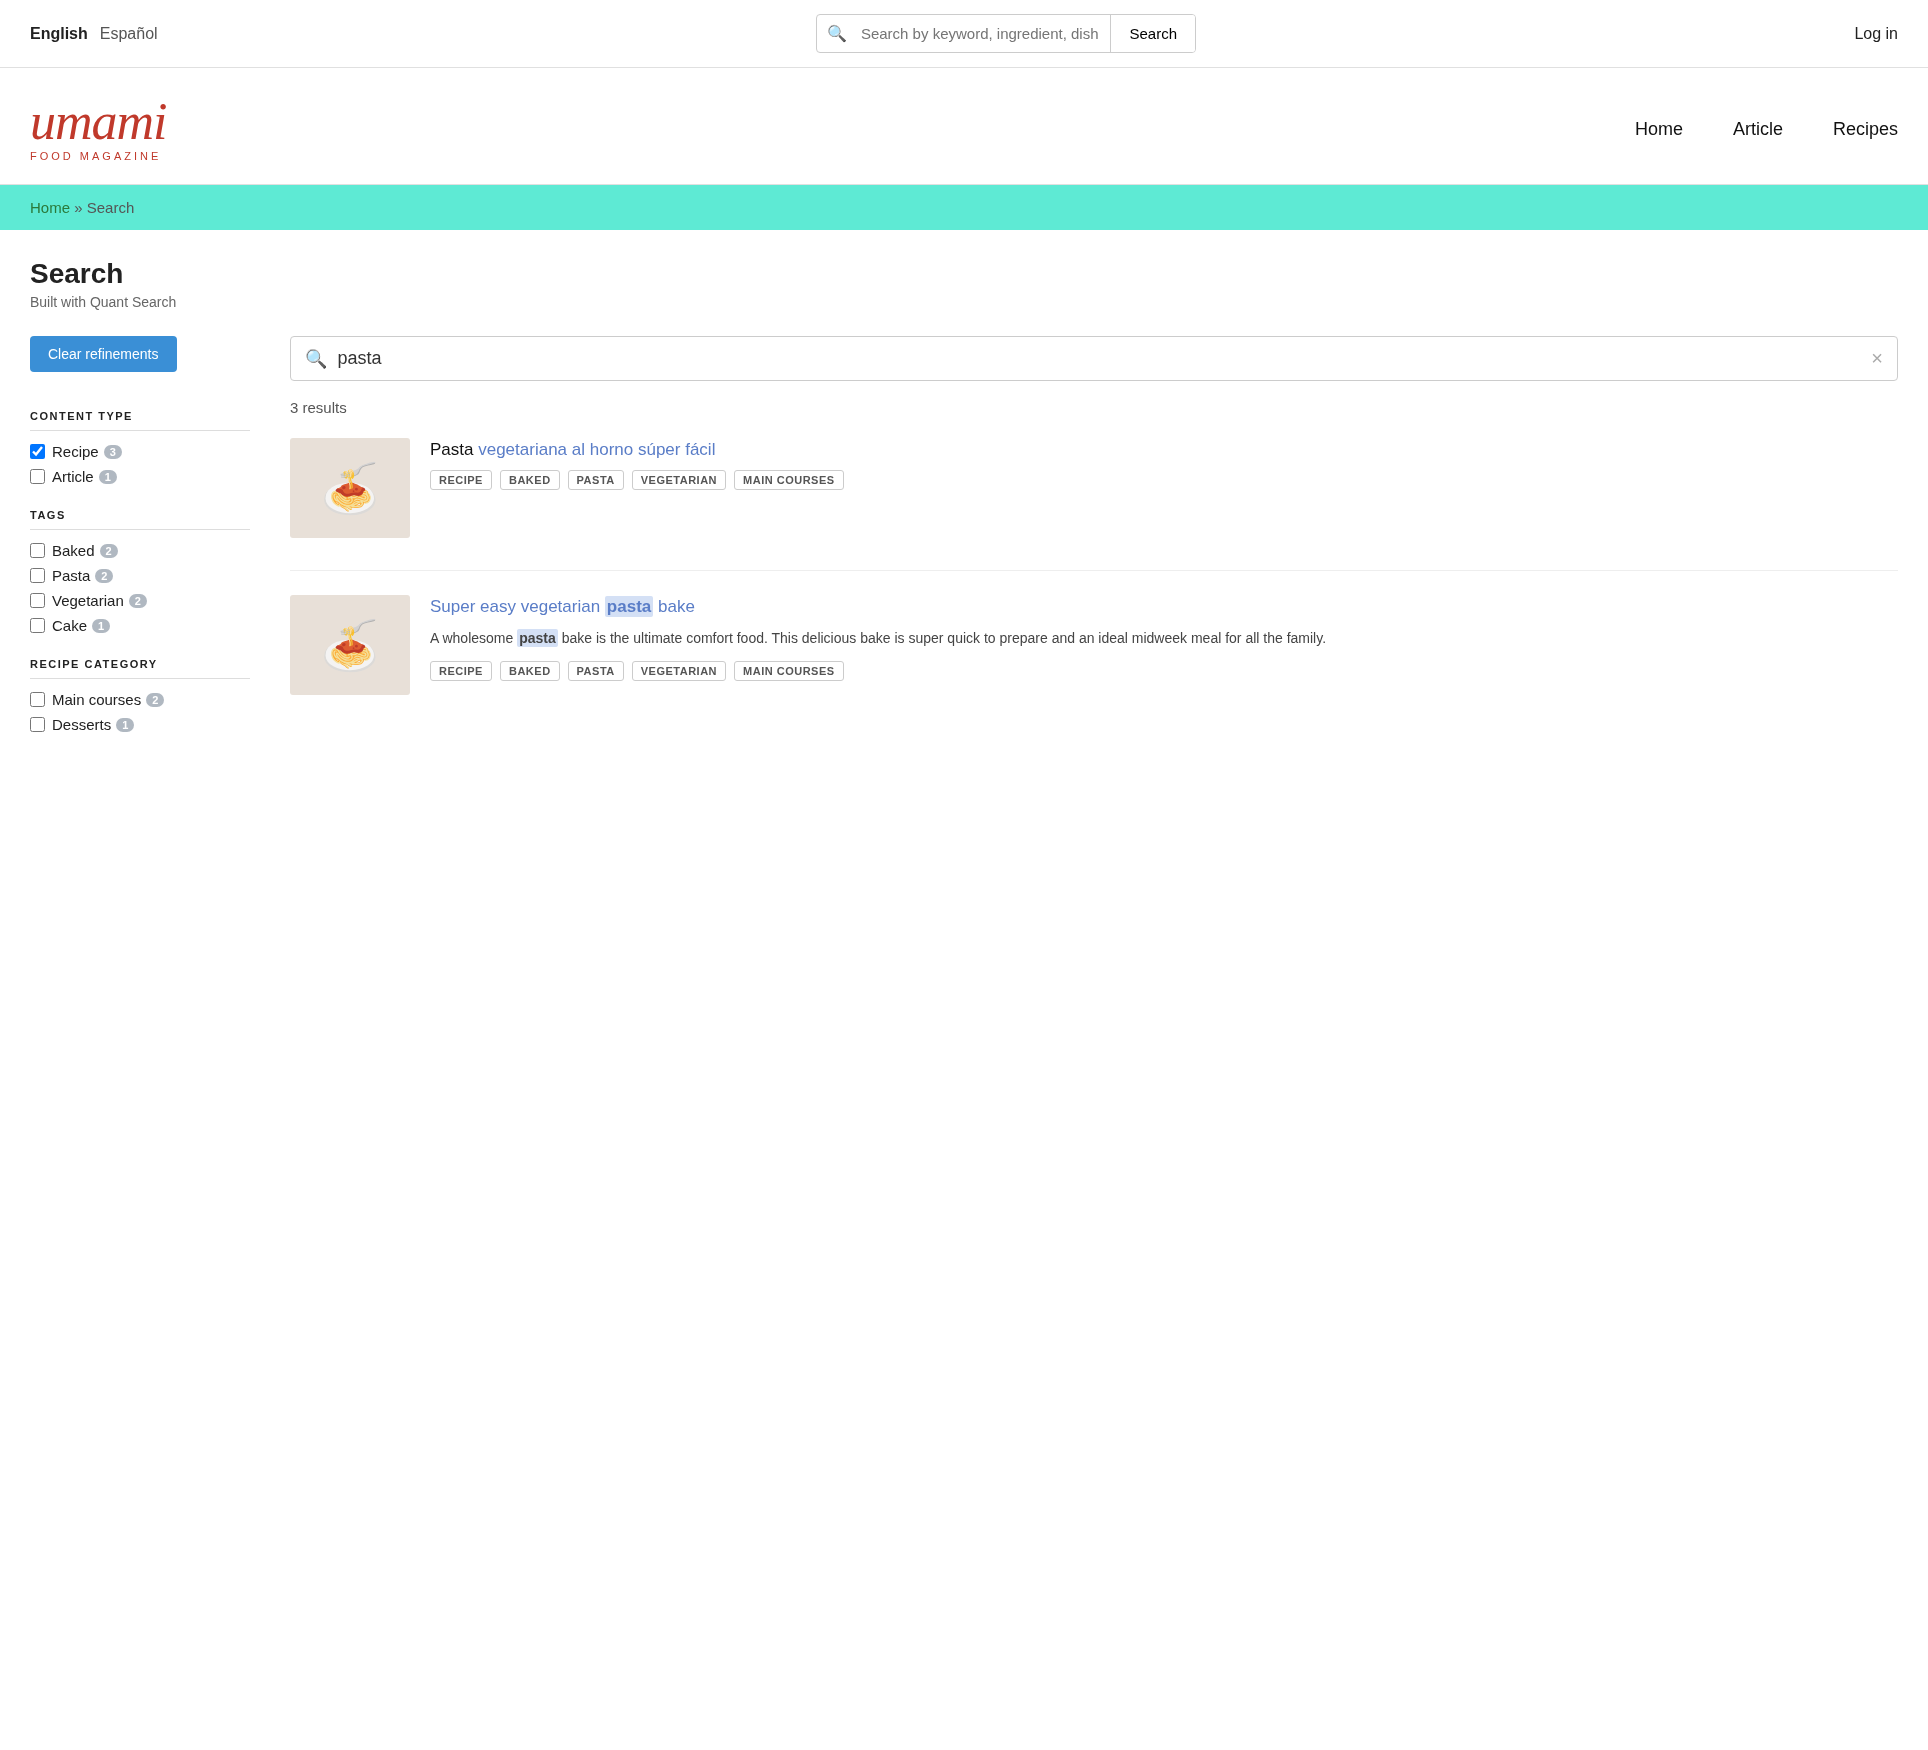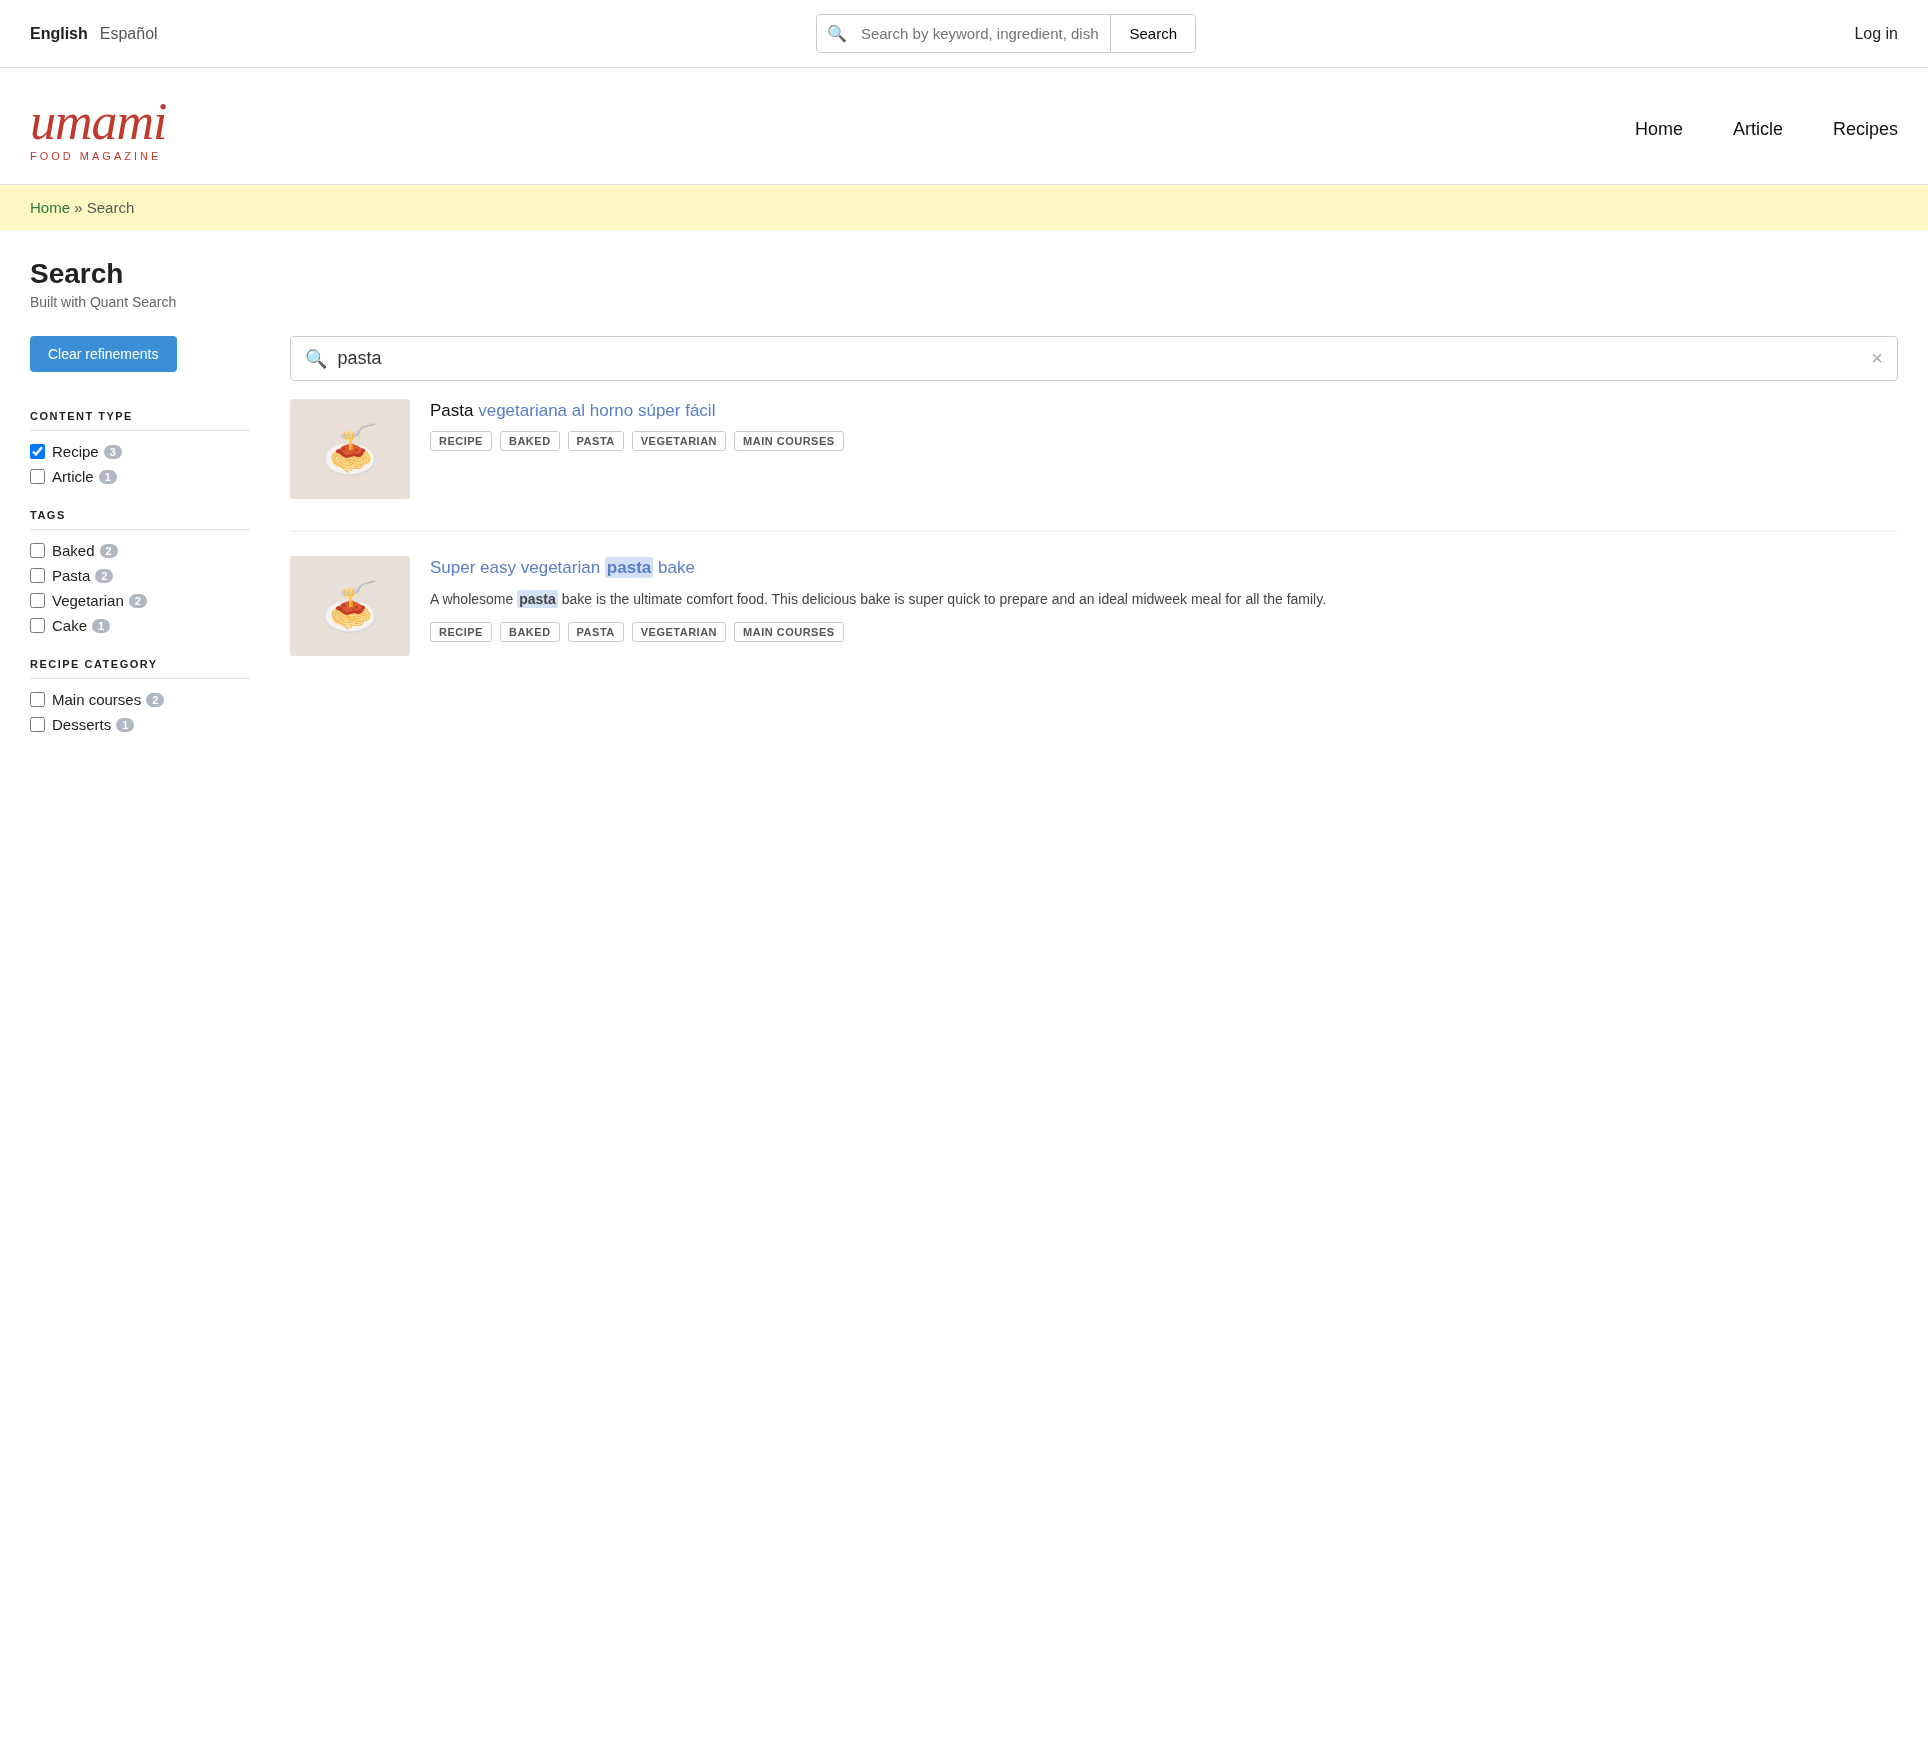"Home » Search" .breadcrumb-bar { background: #fef9c3 -> #5eead4 }
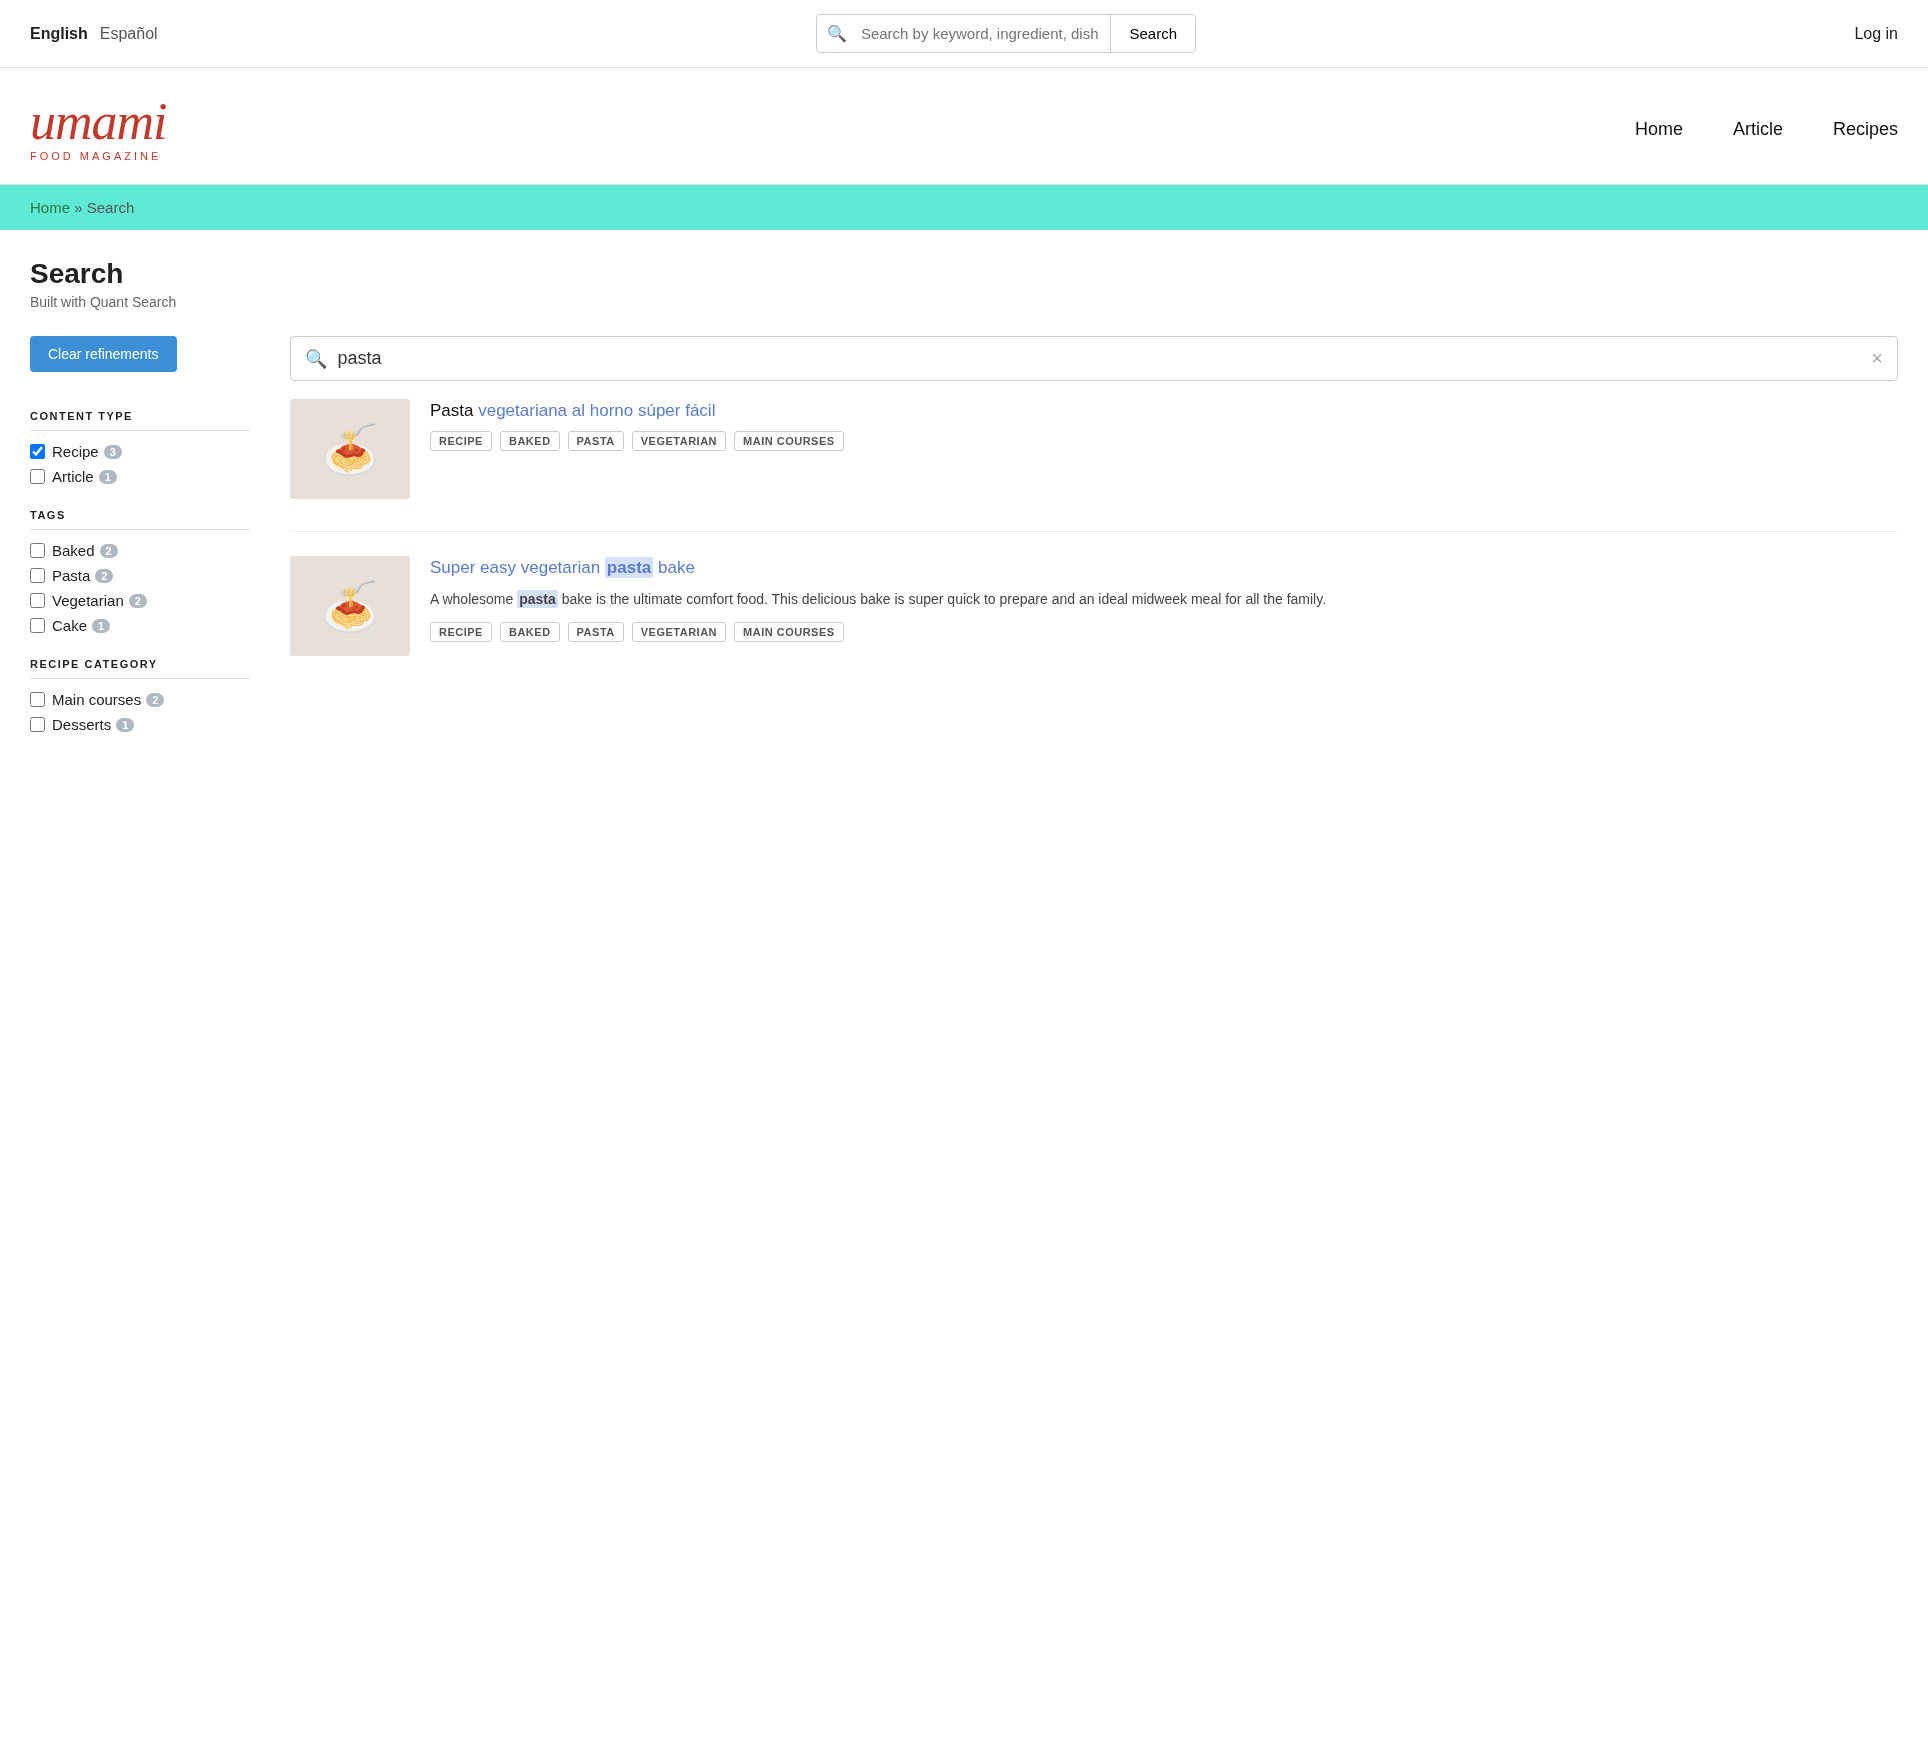"3 results" div.results-count { html: none -> <div>3 results</div> }
